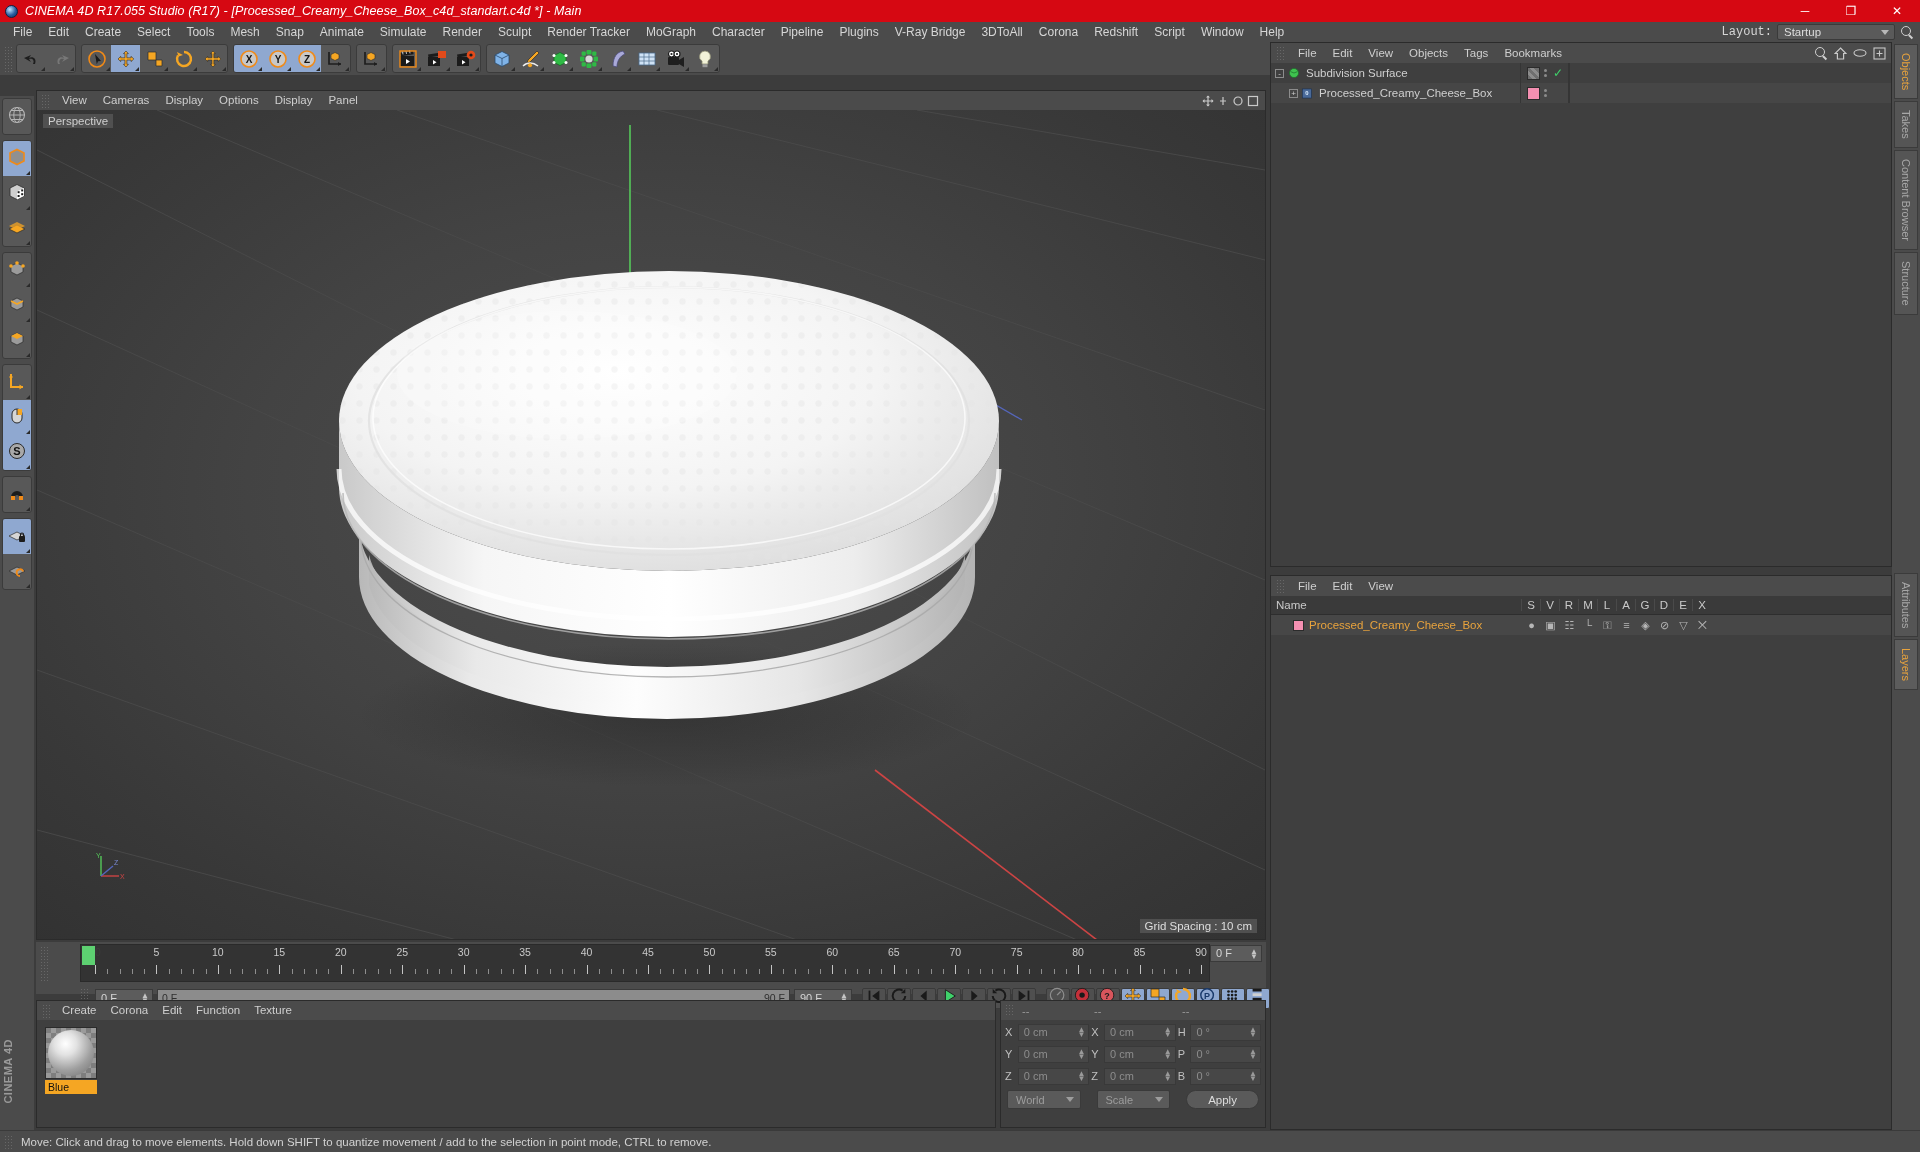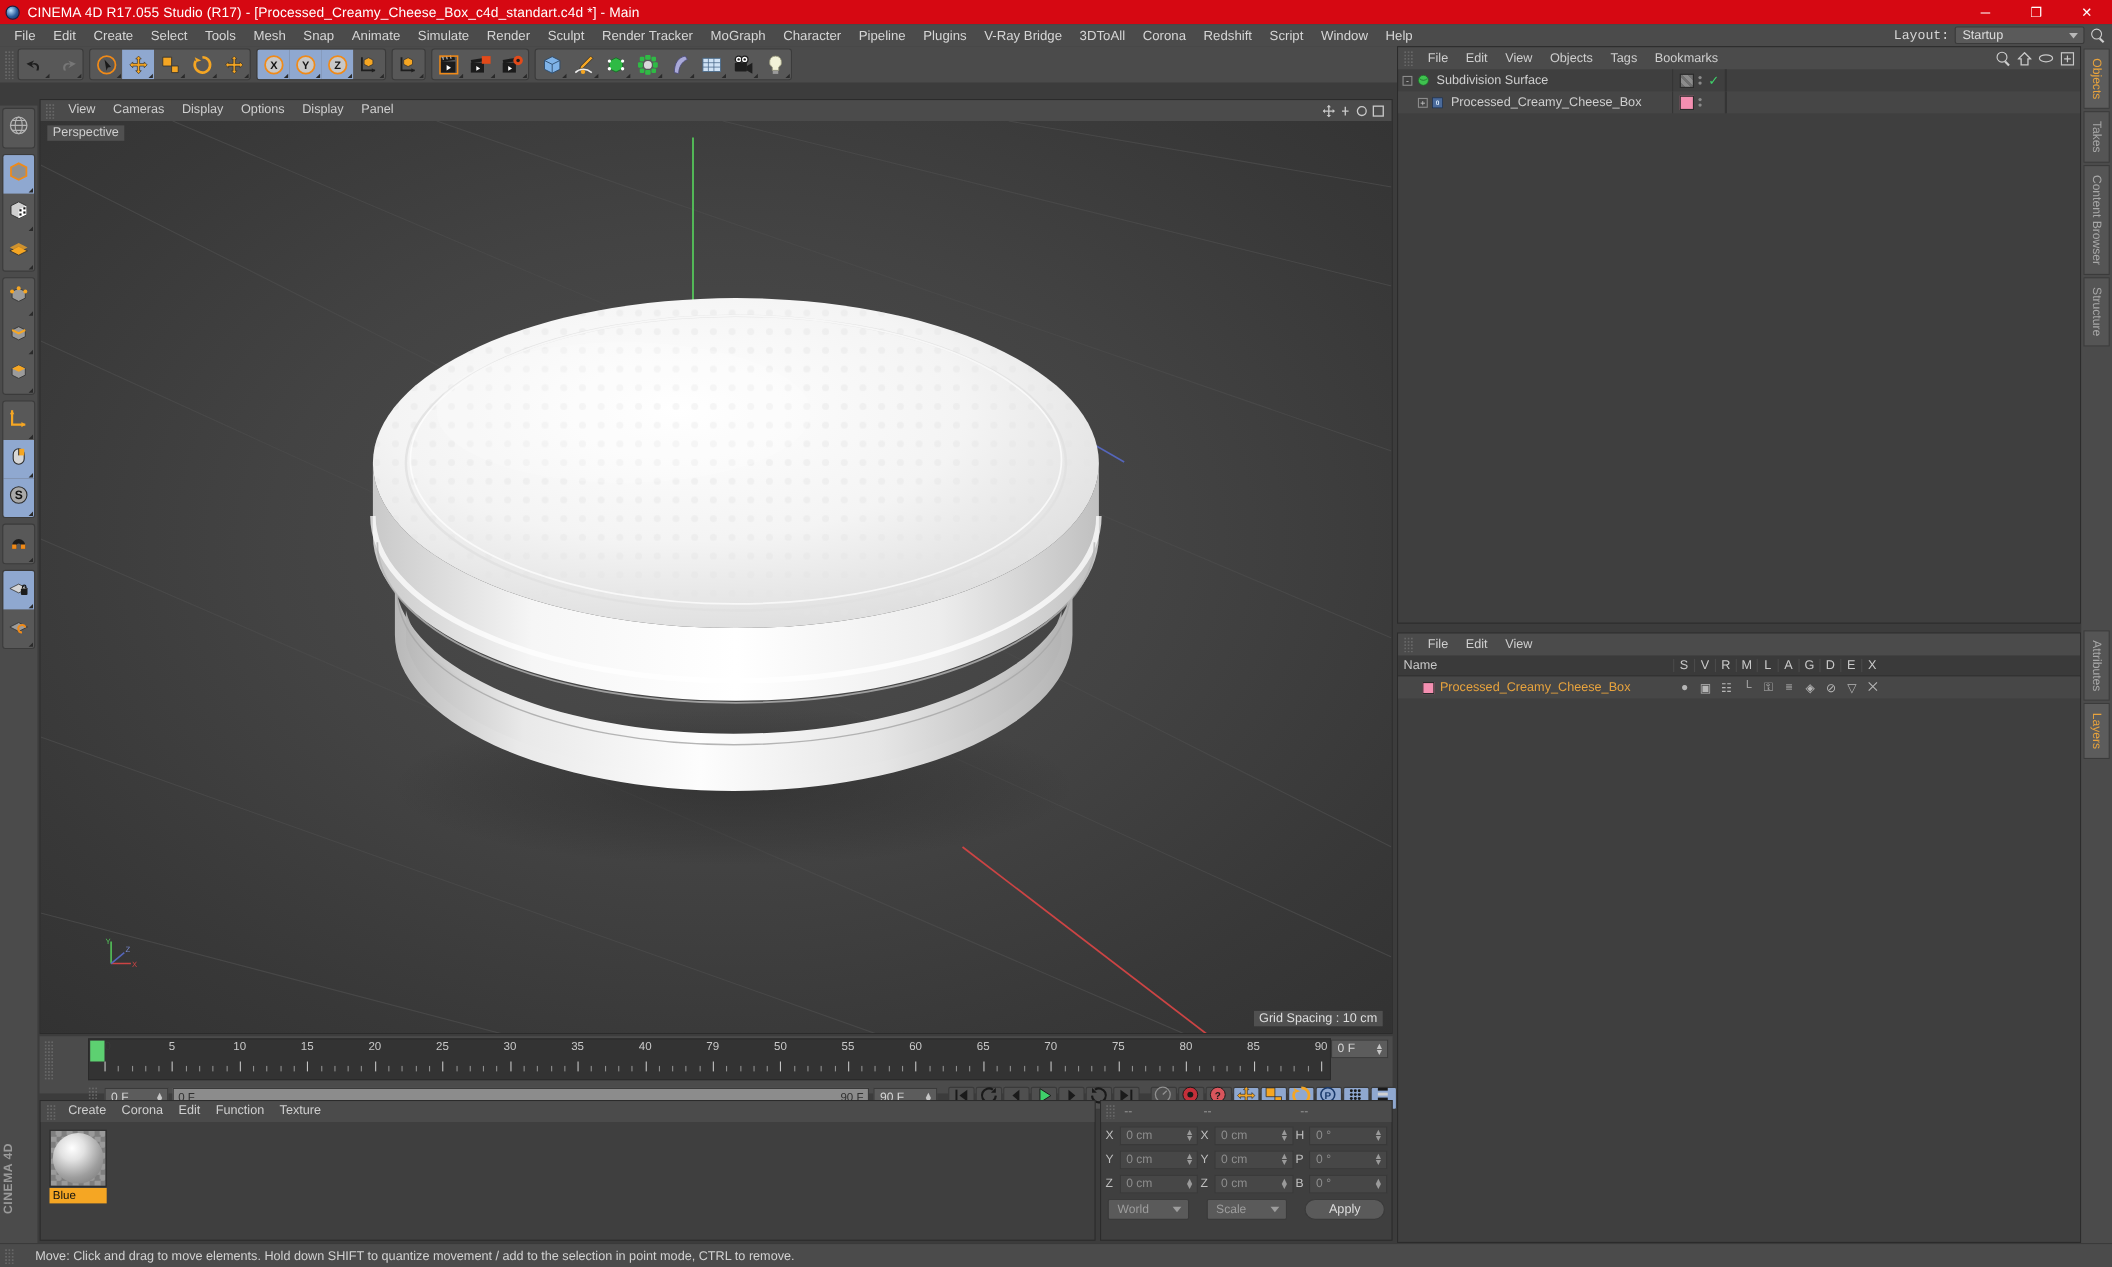"CINEMA 4D R17.055 Studio (R17)" .titlebar .ttl { font-style: none -> italic }
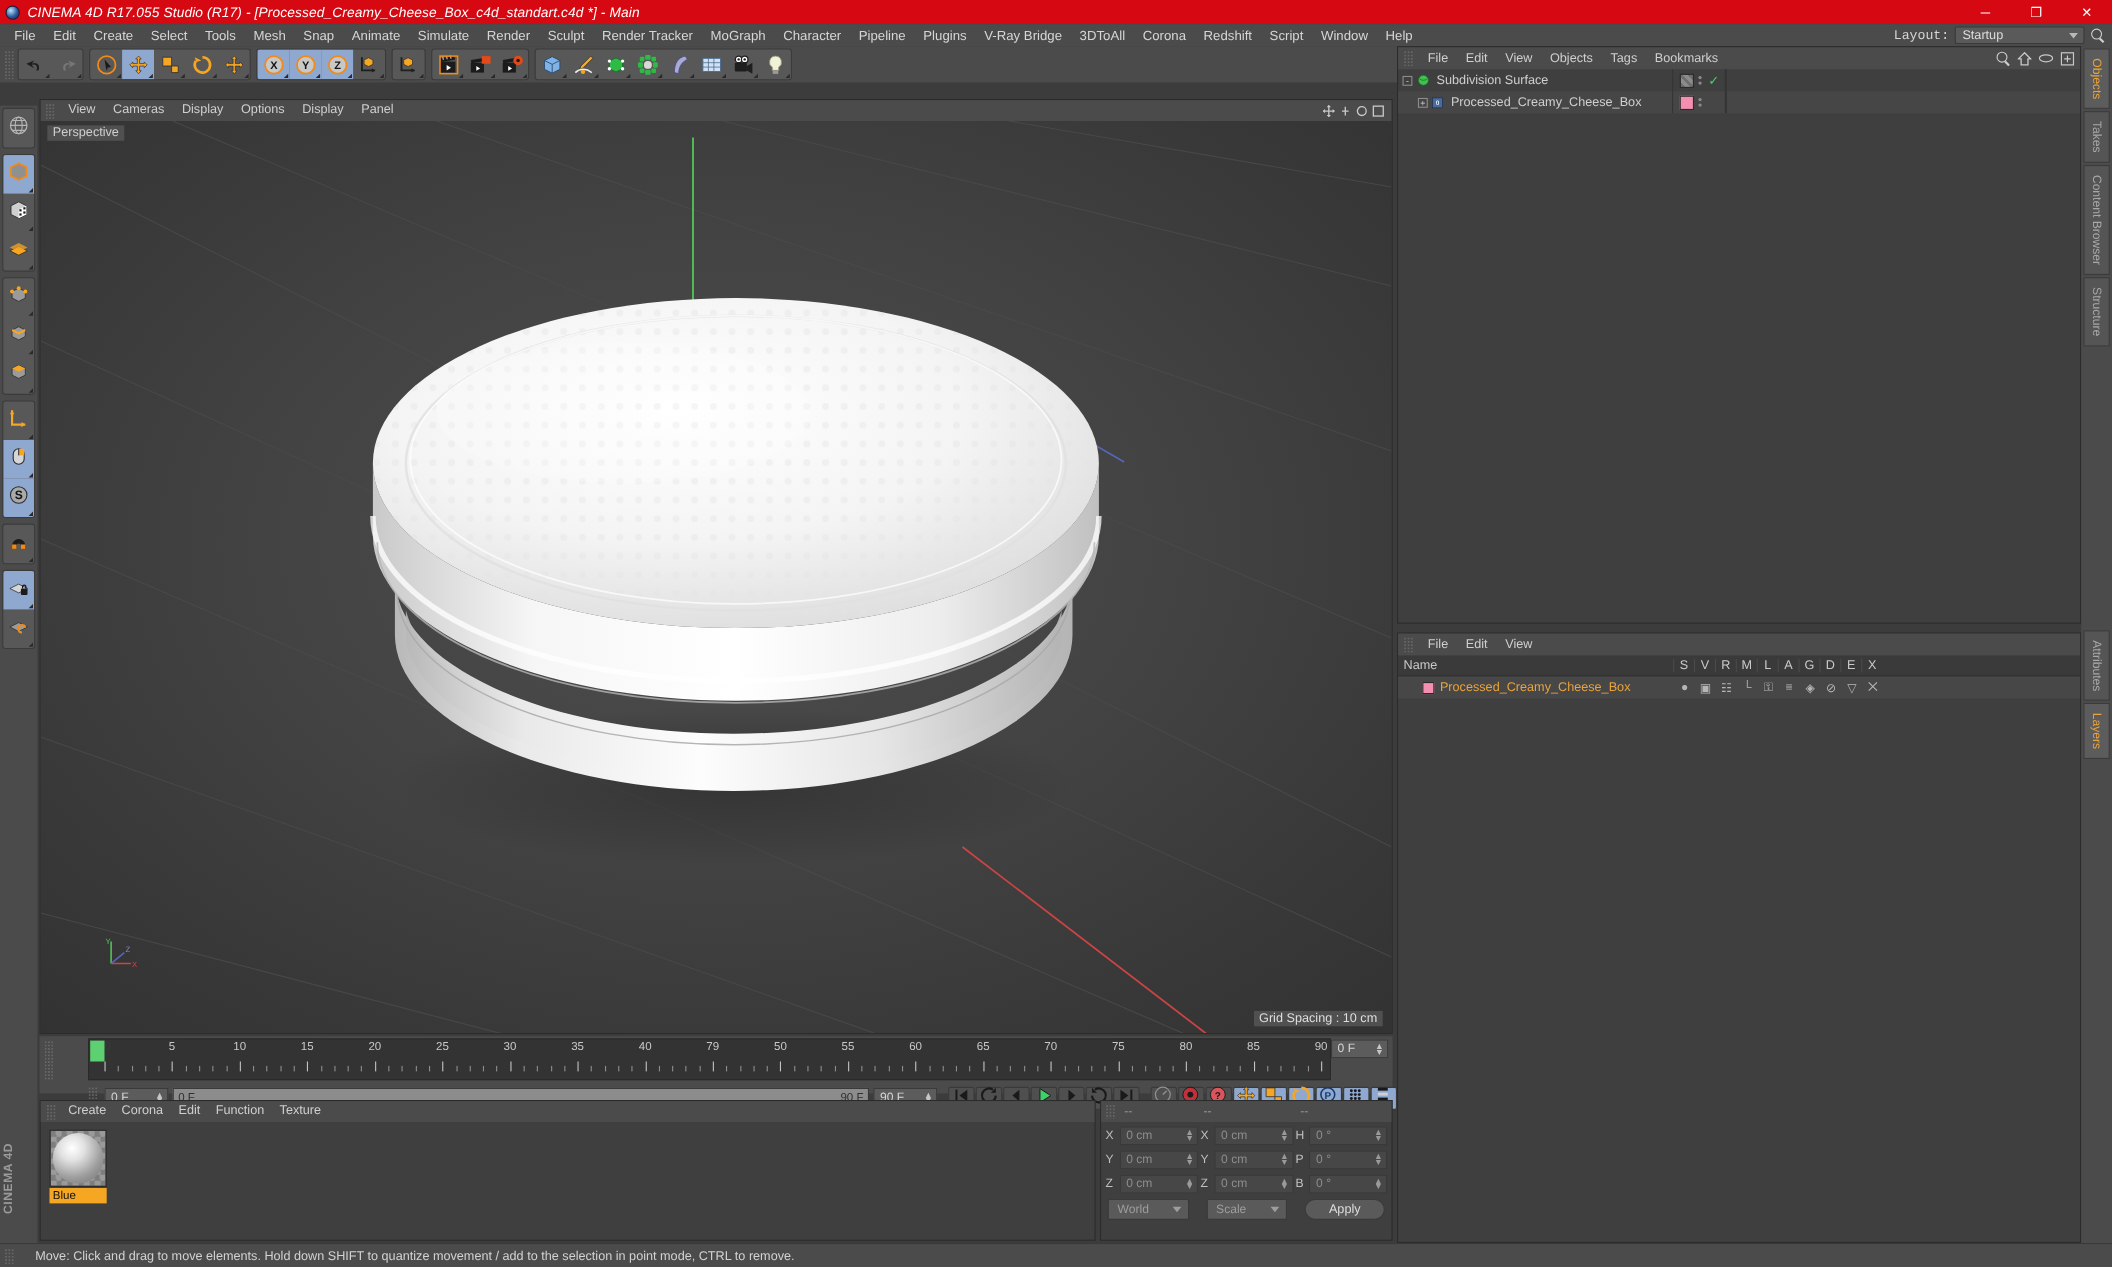"79" div.rnum { text: 79 -> 45 }
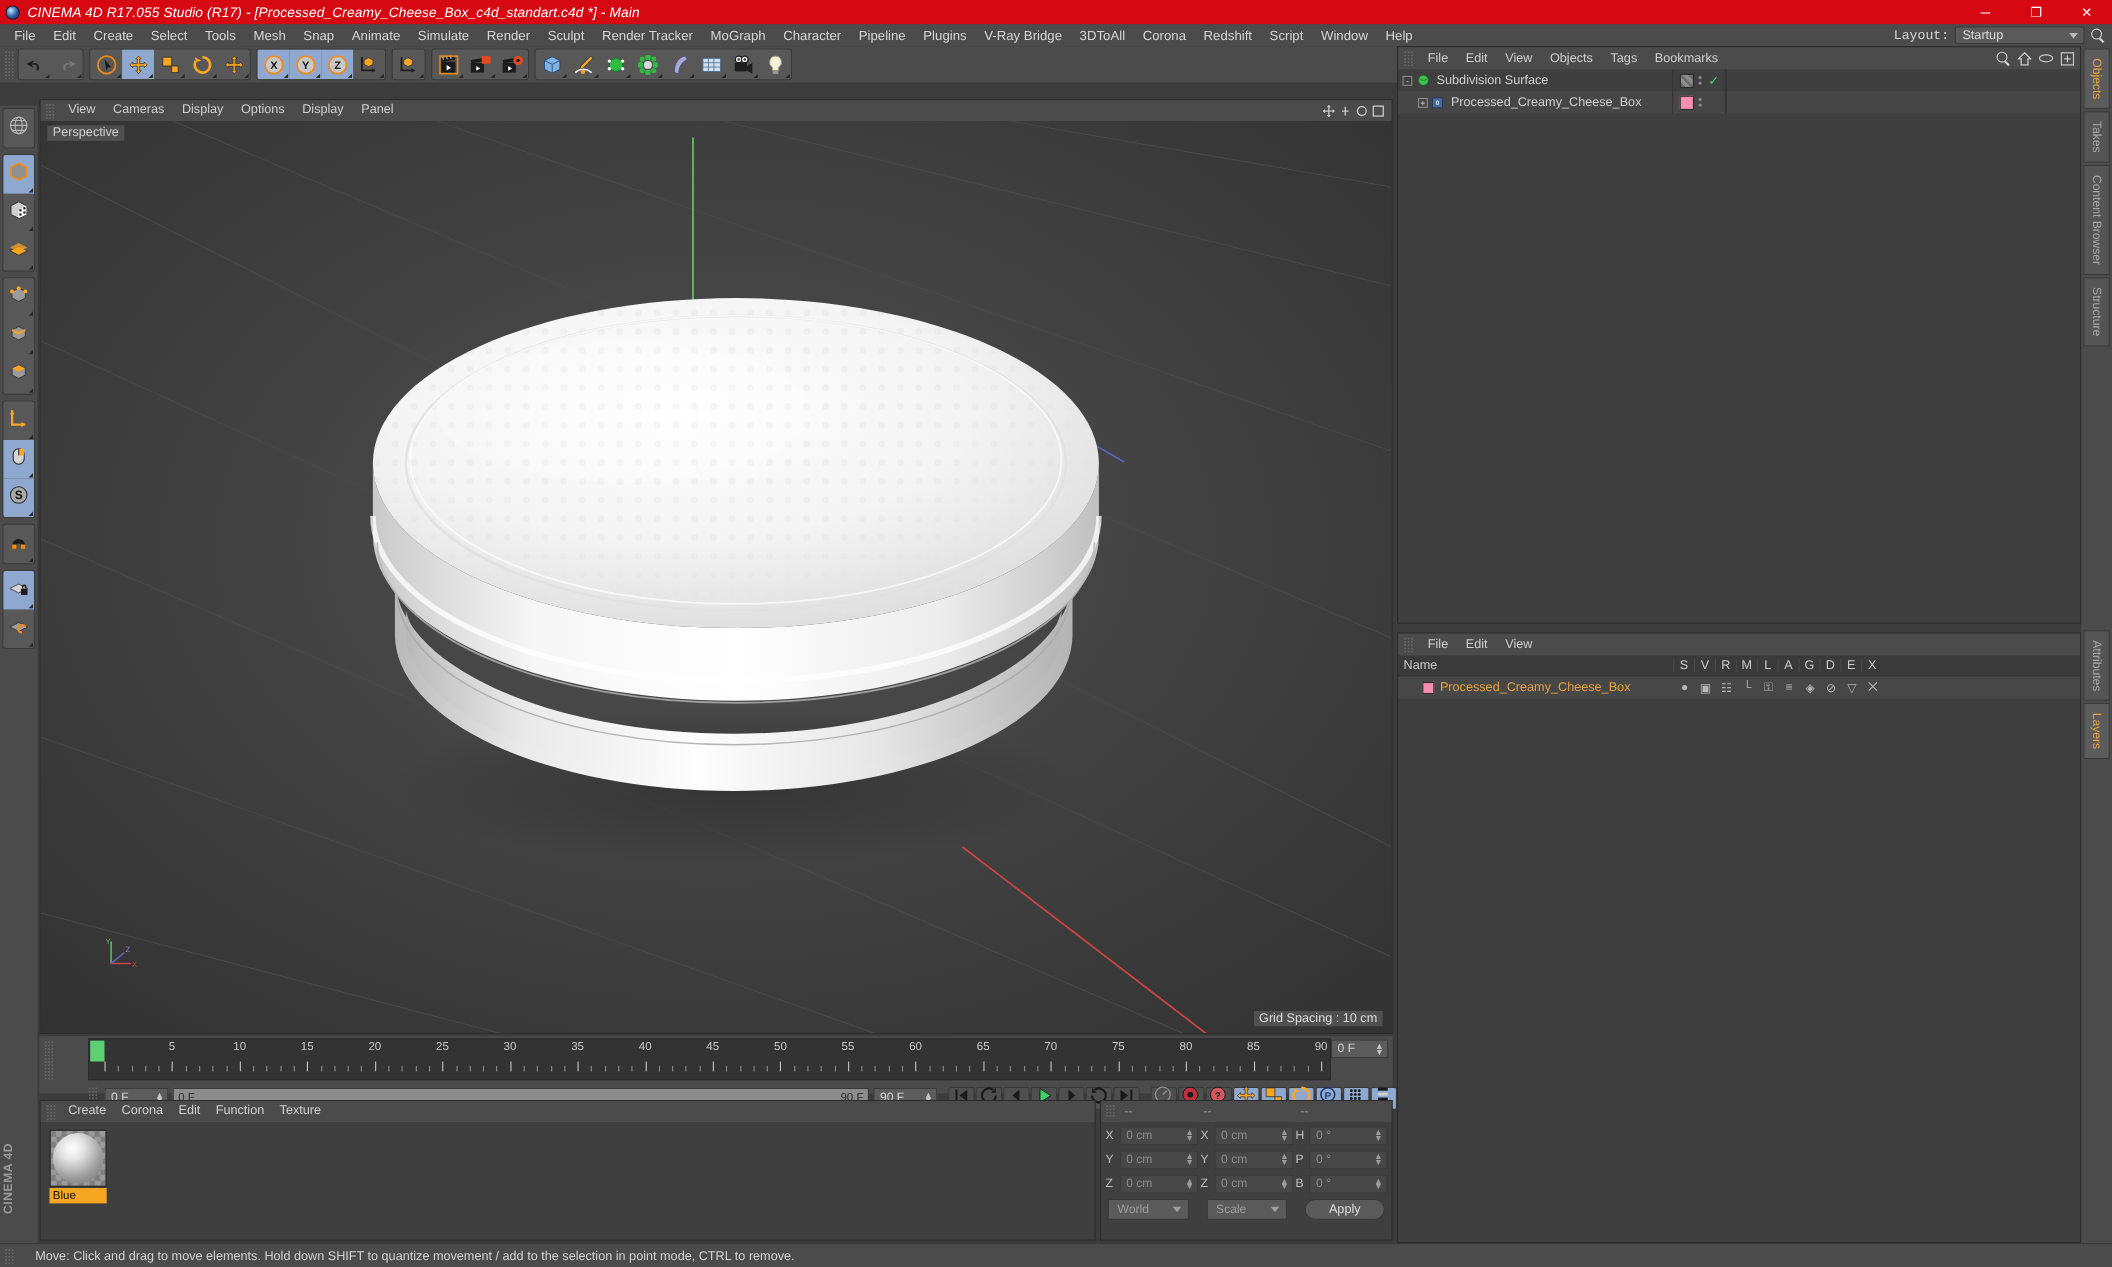"Move: Click and drag to" .status { gap: 16px -> 5px }
